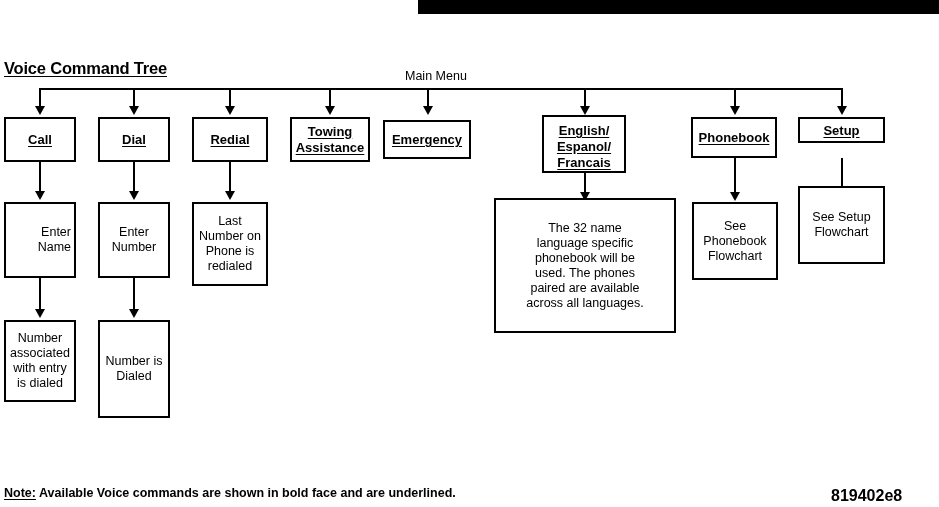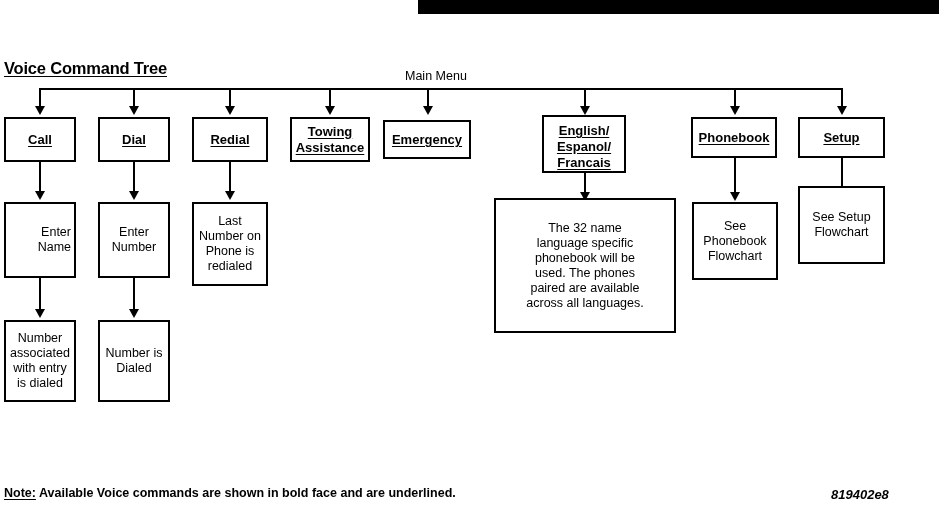"Setup" div.node { height: 41px -> 26px }
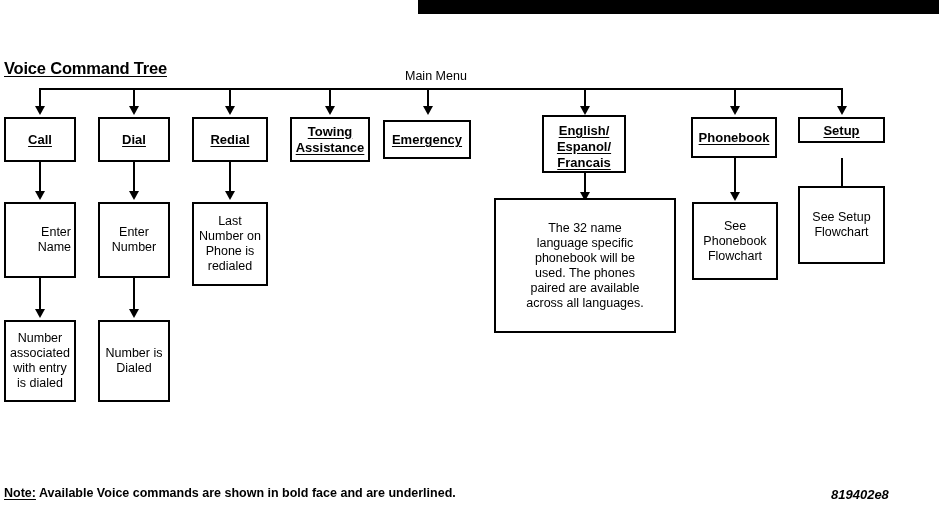"Number is Dialed" div.node { height: 82px -> 98px }
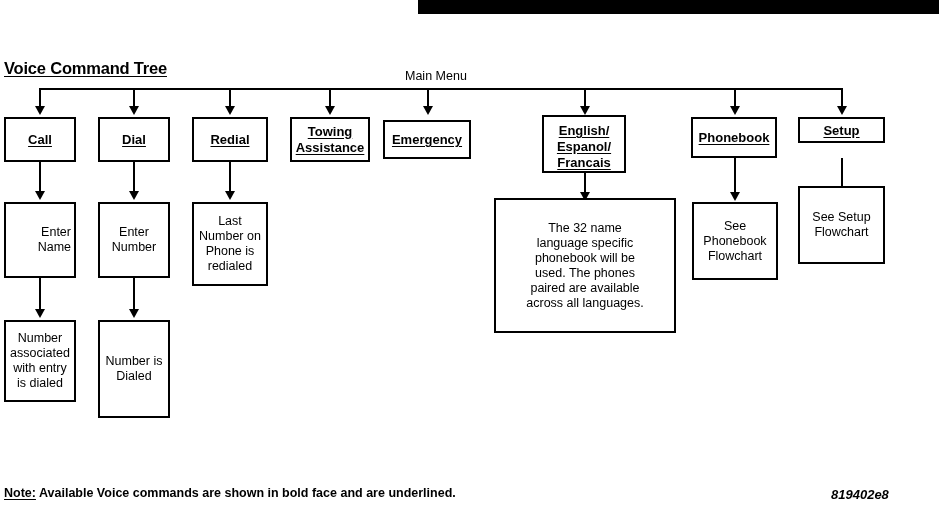"819402e8" .doc-id { font-size: 13px -> 16px; font-style: italic -> none }
